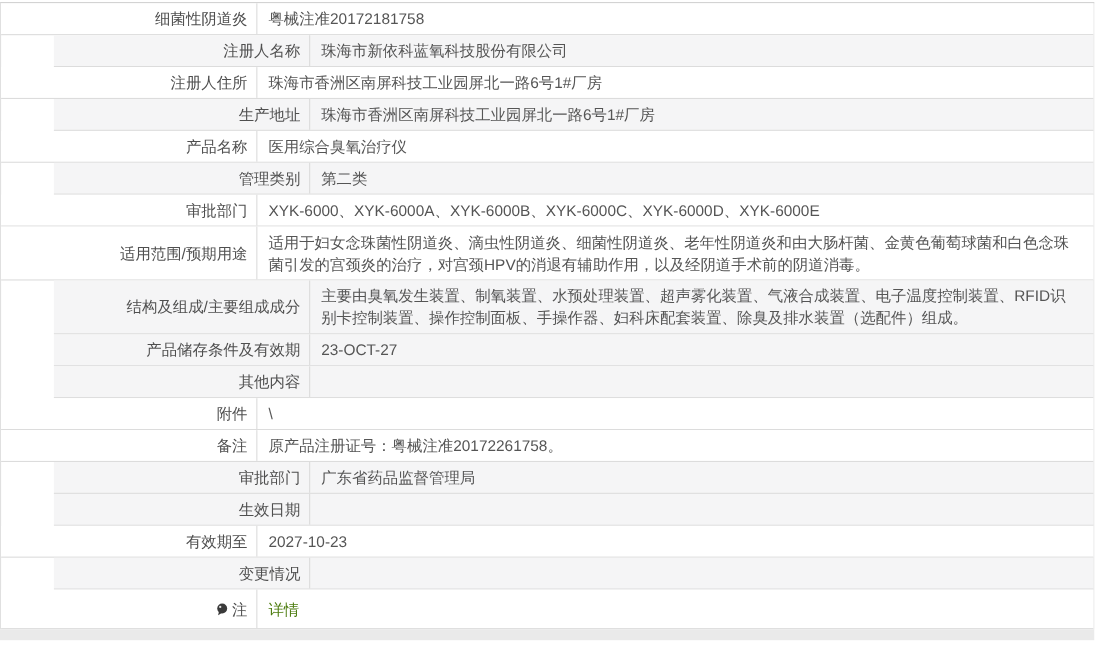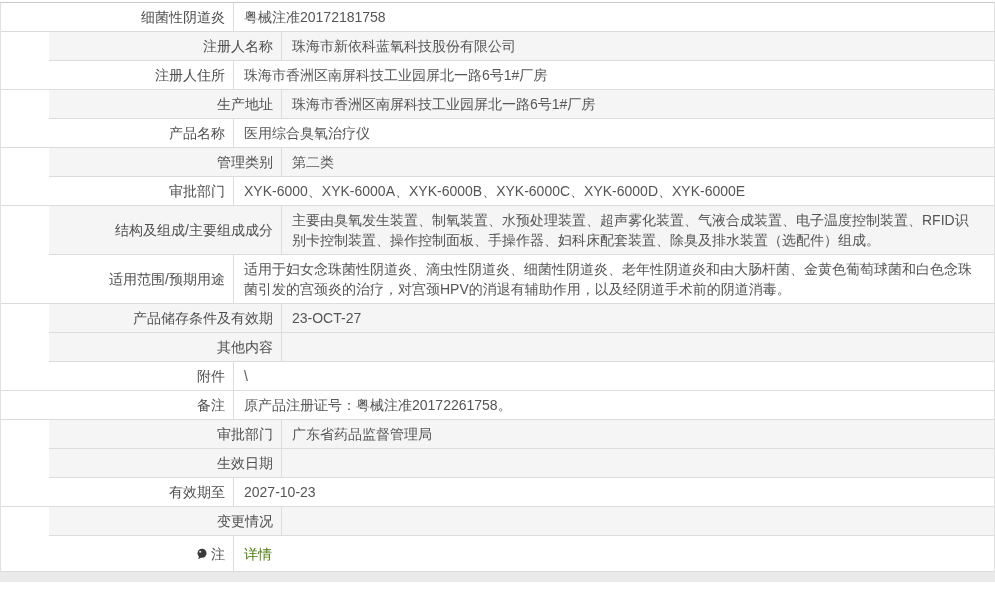"结构及组成/主要组成成分" div.row { order: before "适用范围/预期用途" -> after "适用范围/预期用途" }
